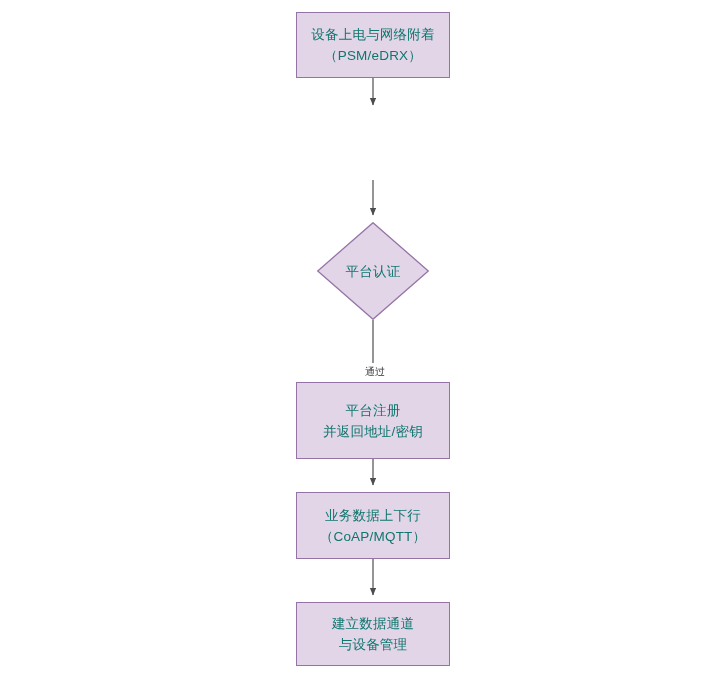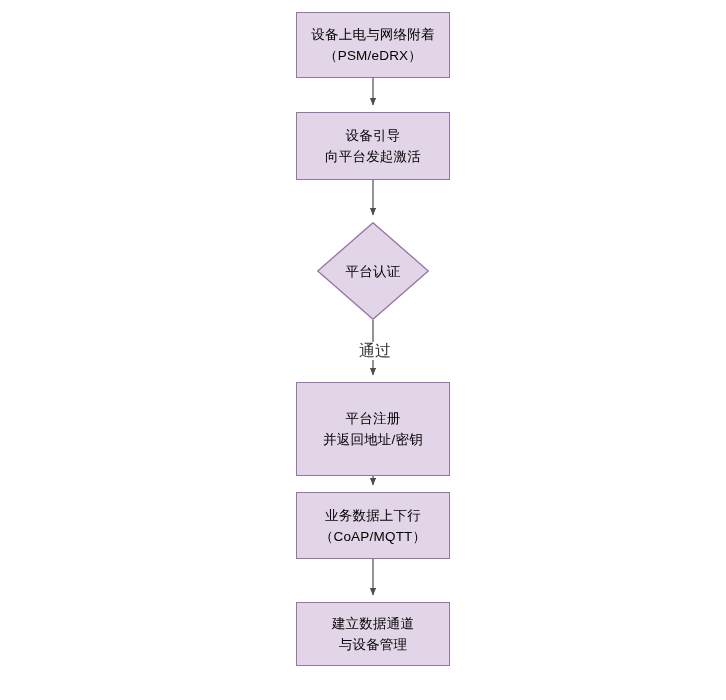"设备上电与网络附着" .node { color: #000000 -> #0f766e }
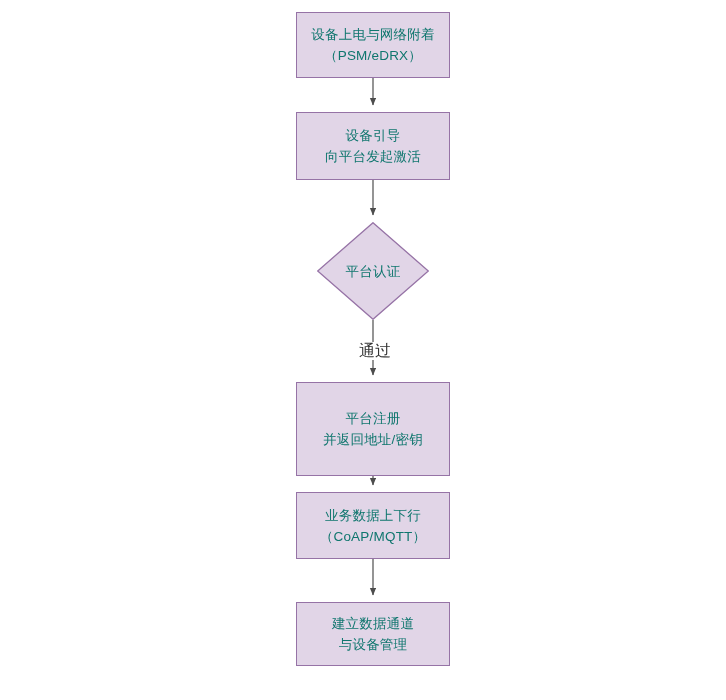"设备引导" div.node { html: <div> <span>设备引导 向平台发起激活</span> </div> -> none }
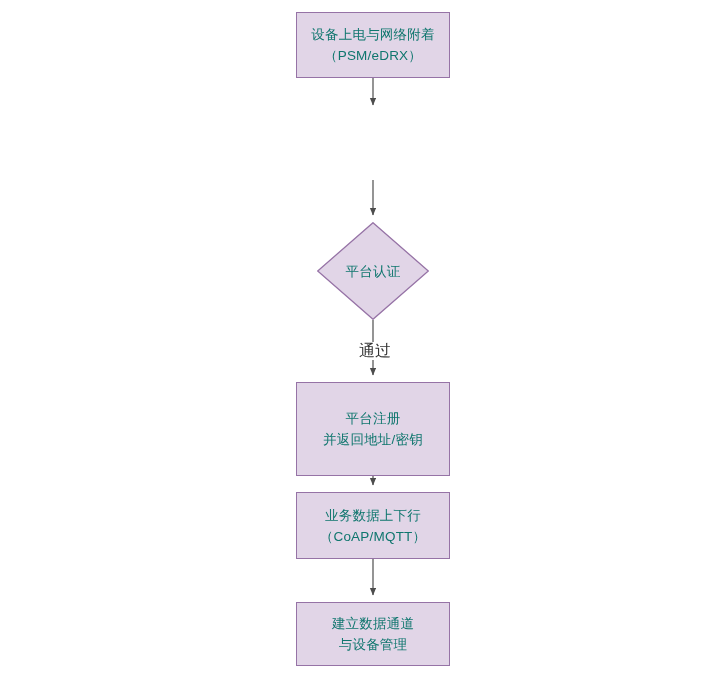"通过" .edge-label { font-size: 16px -> 10px; margin-top: none -> 21px }
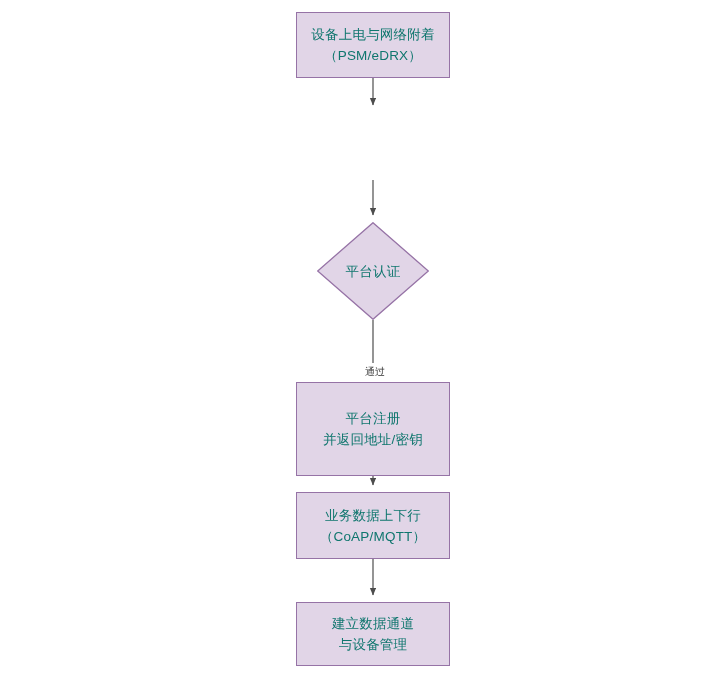"平台注册" div.node { height: 94px -> 77px }
